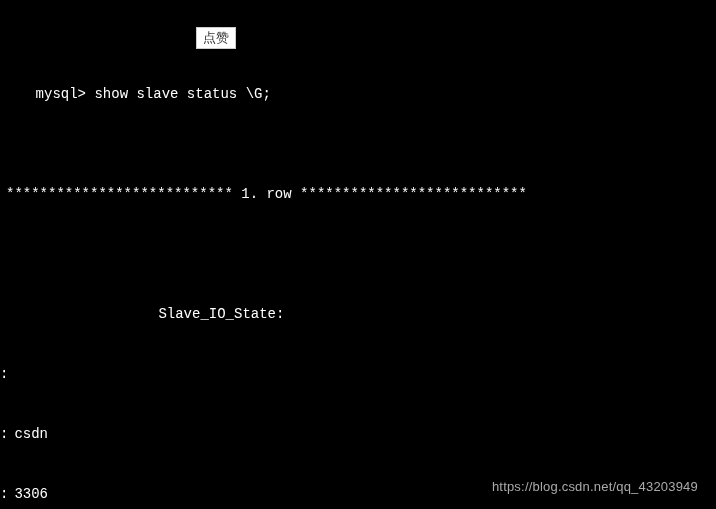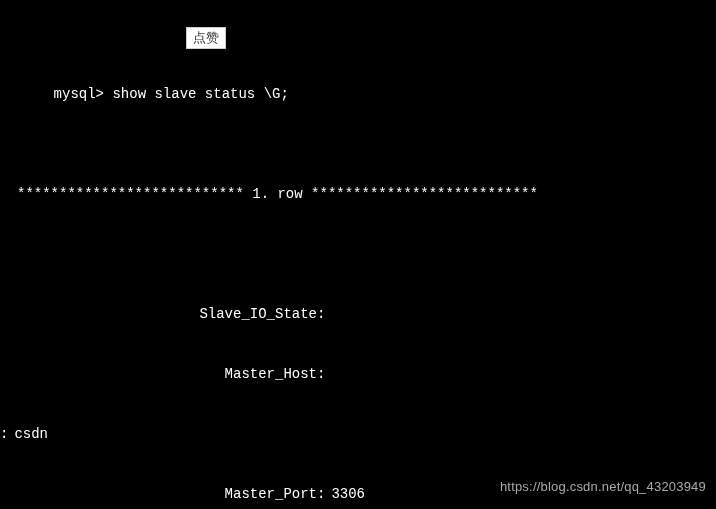"点赞" .tooltip { left: 186px -> 196px }
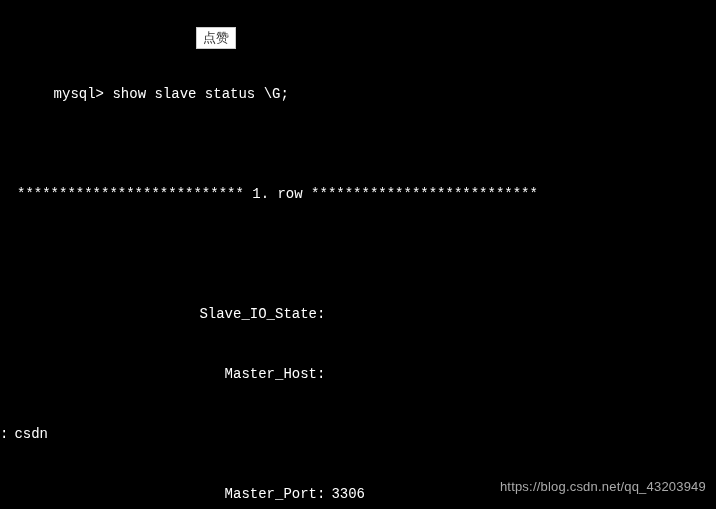"mysql> show slave status \G;" .prompt-line { padding-left: 20px -> 2px }
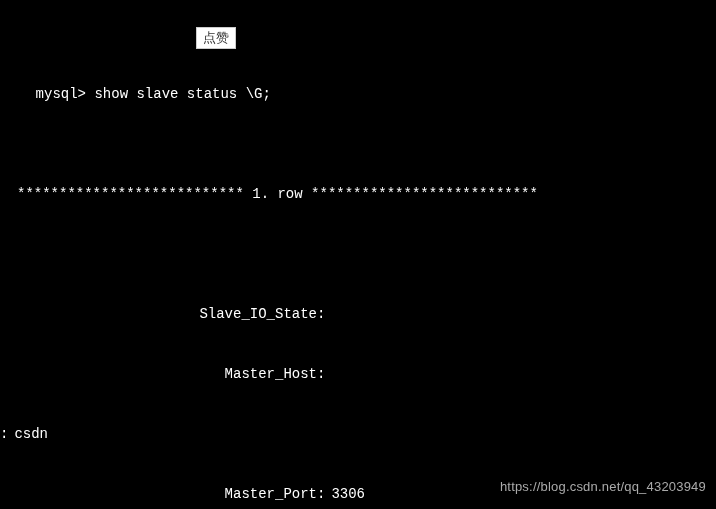"*************************** 1. row" .separator-row { padding-left: 17px -> 6px }
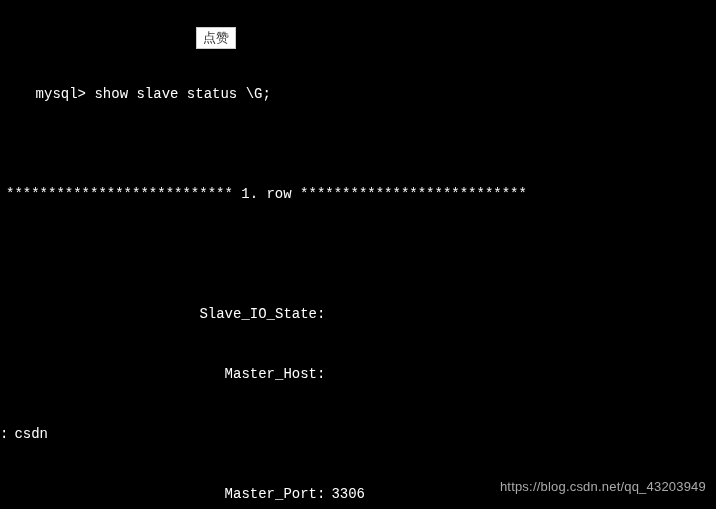"Slave_IO_State" .field-key { padding-left: 41px -> none }
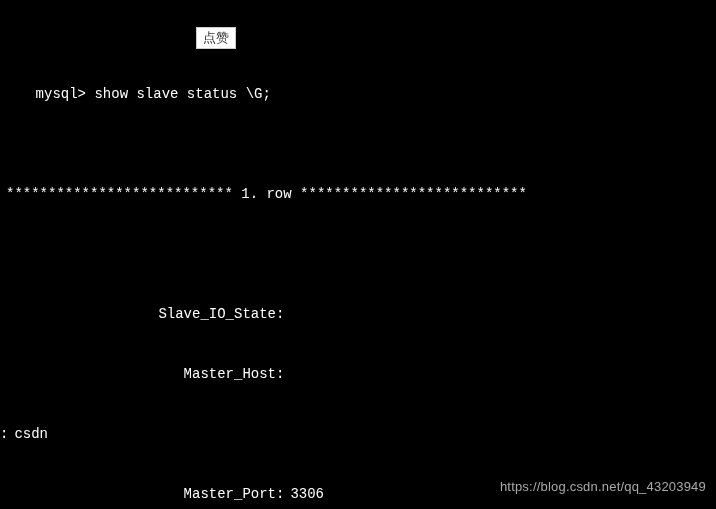"Master_Host" span.field-key { html: <span>Master_Host</span> -> none }
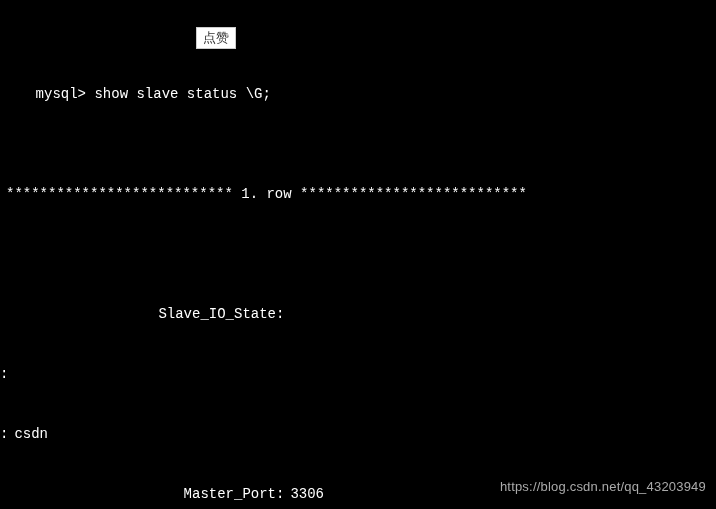"Master_Port" span.field-key { html: <span>Master_Port</span> -> none }
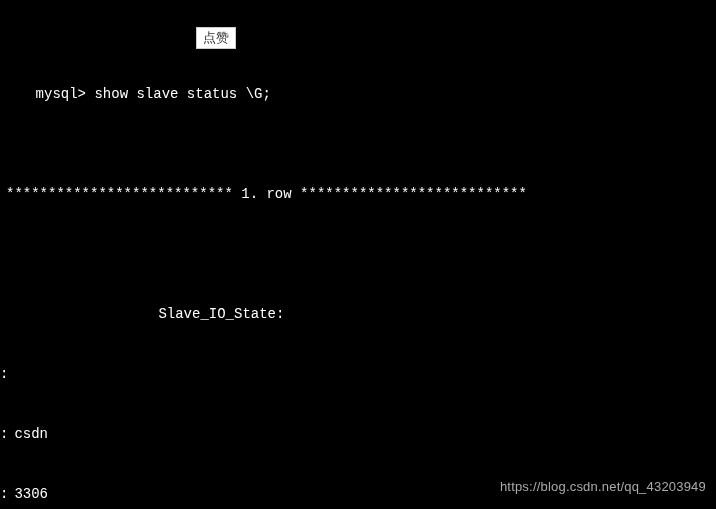"https://blog.csdn.net/qq_43203949" .watermark { right: 10px -> 18px }
